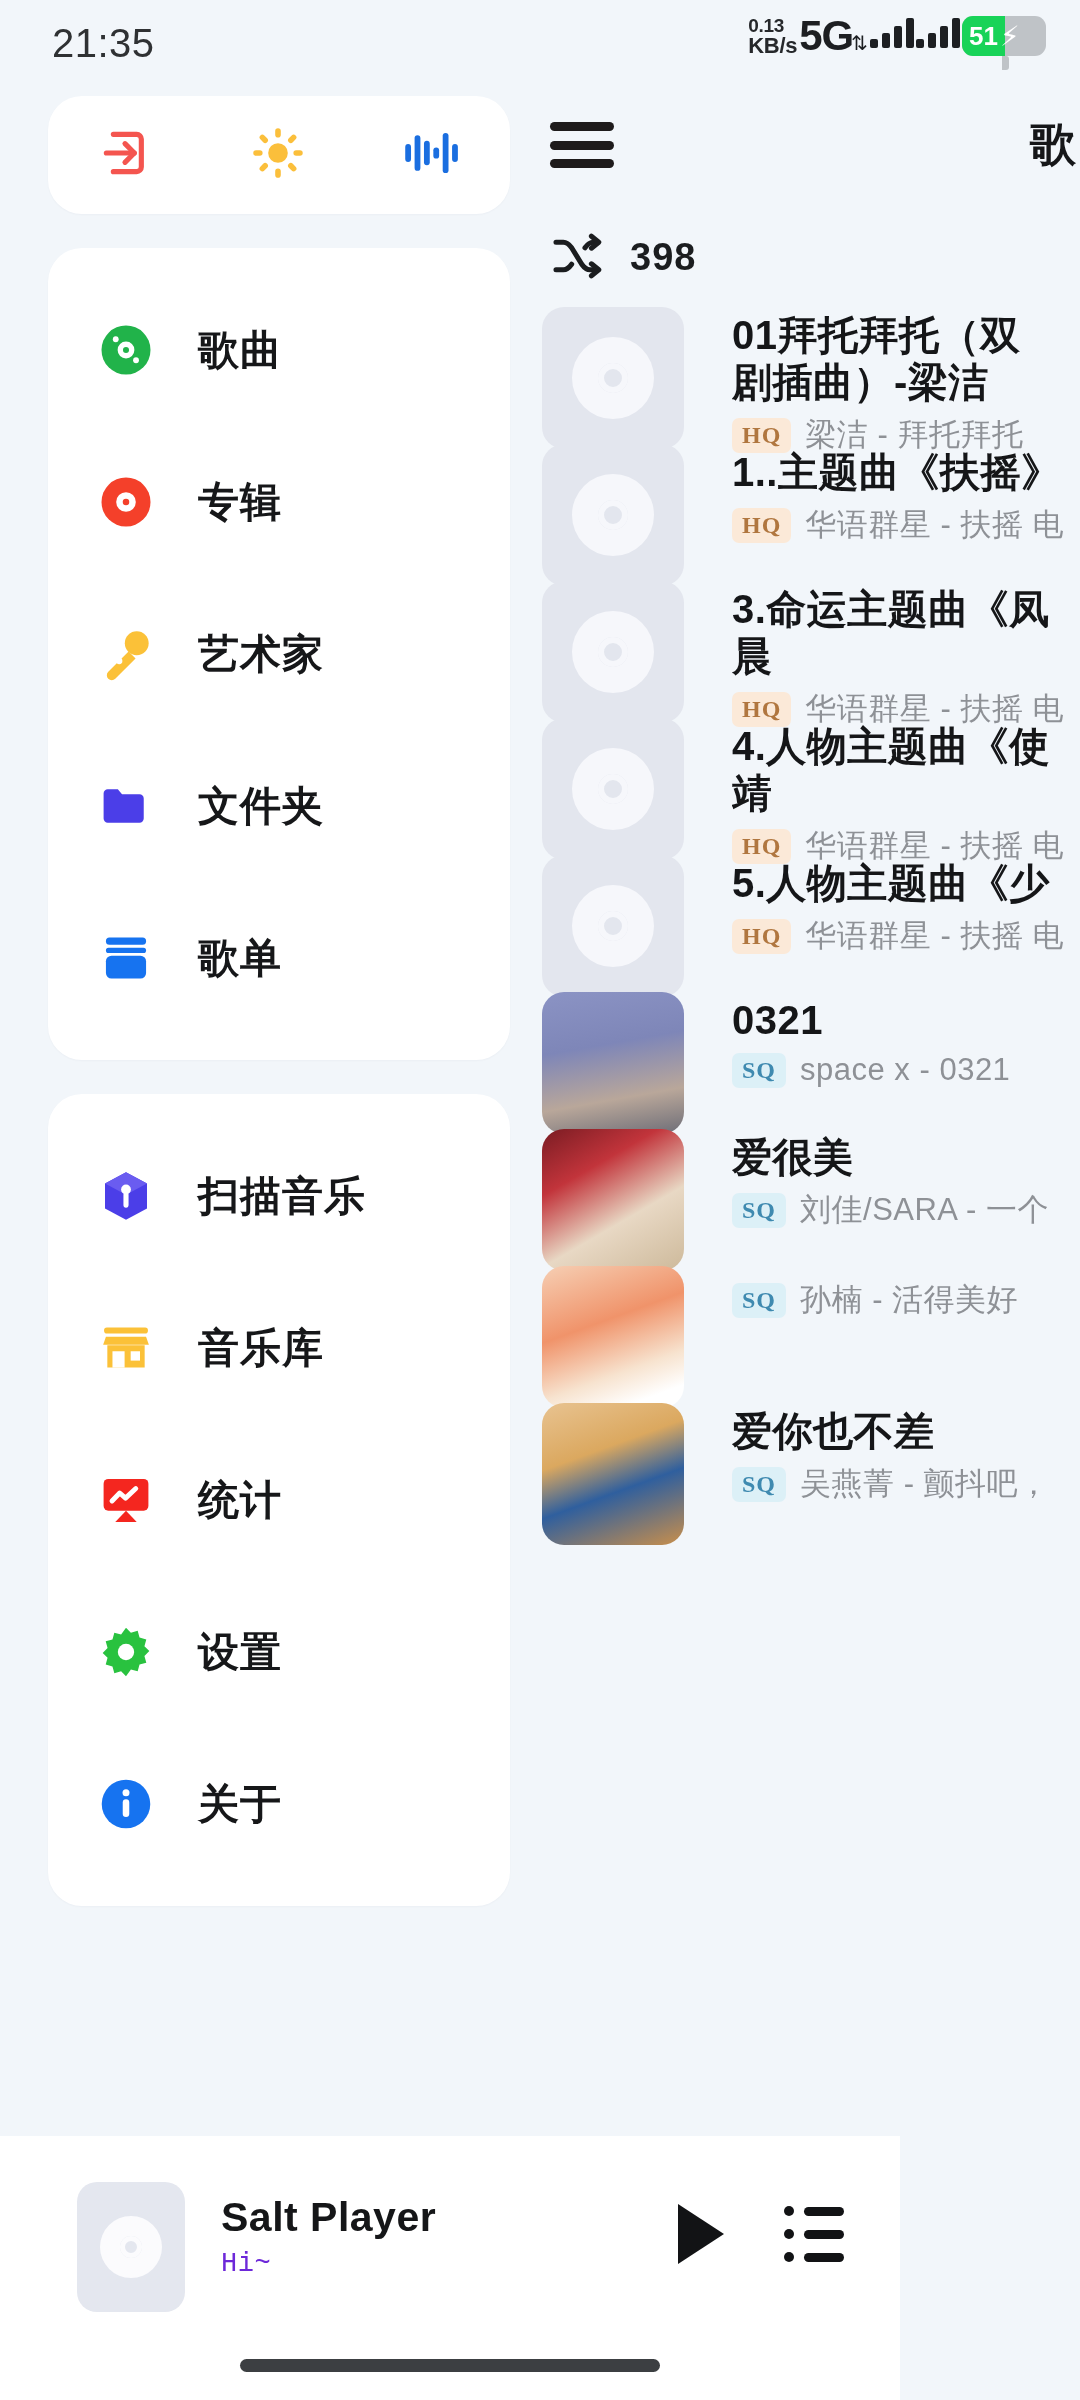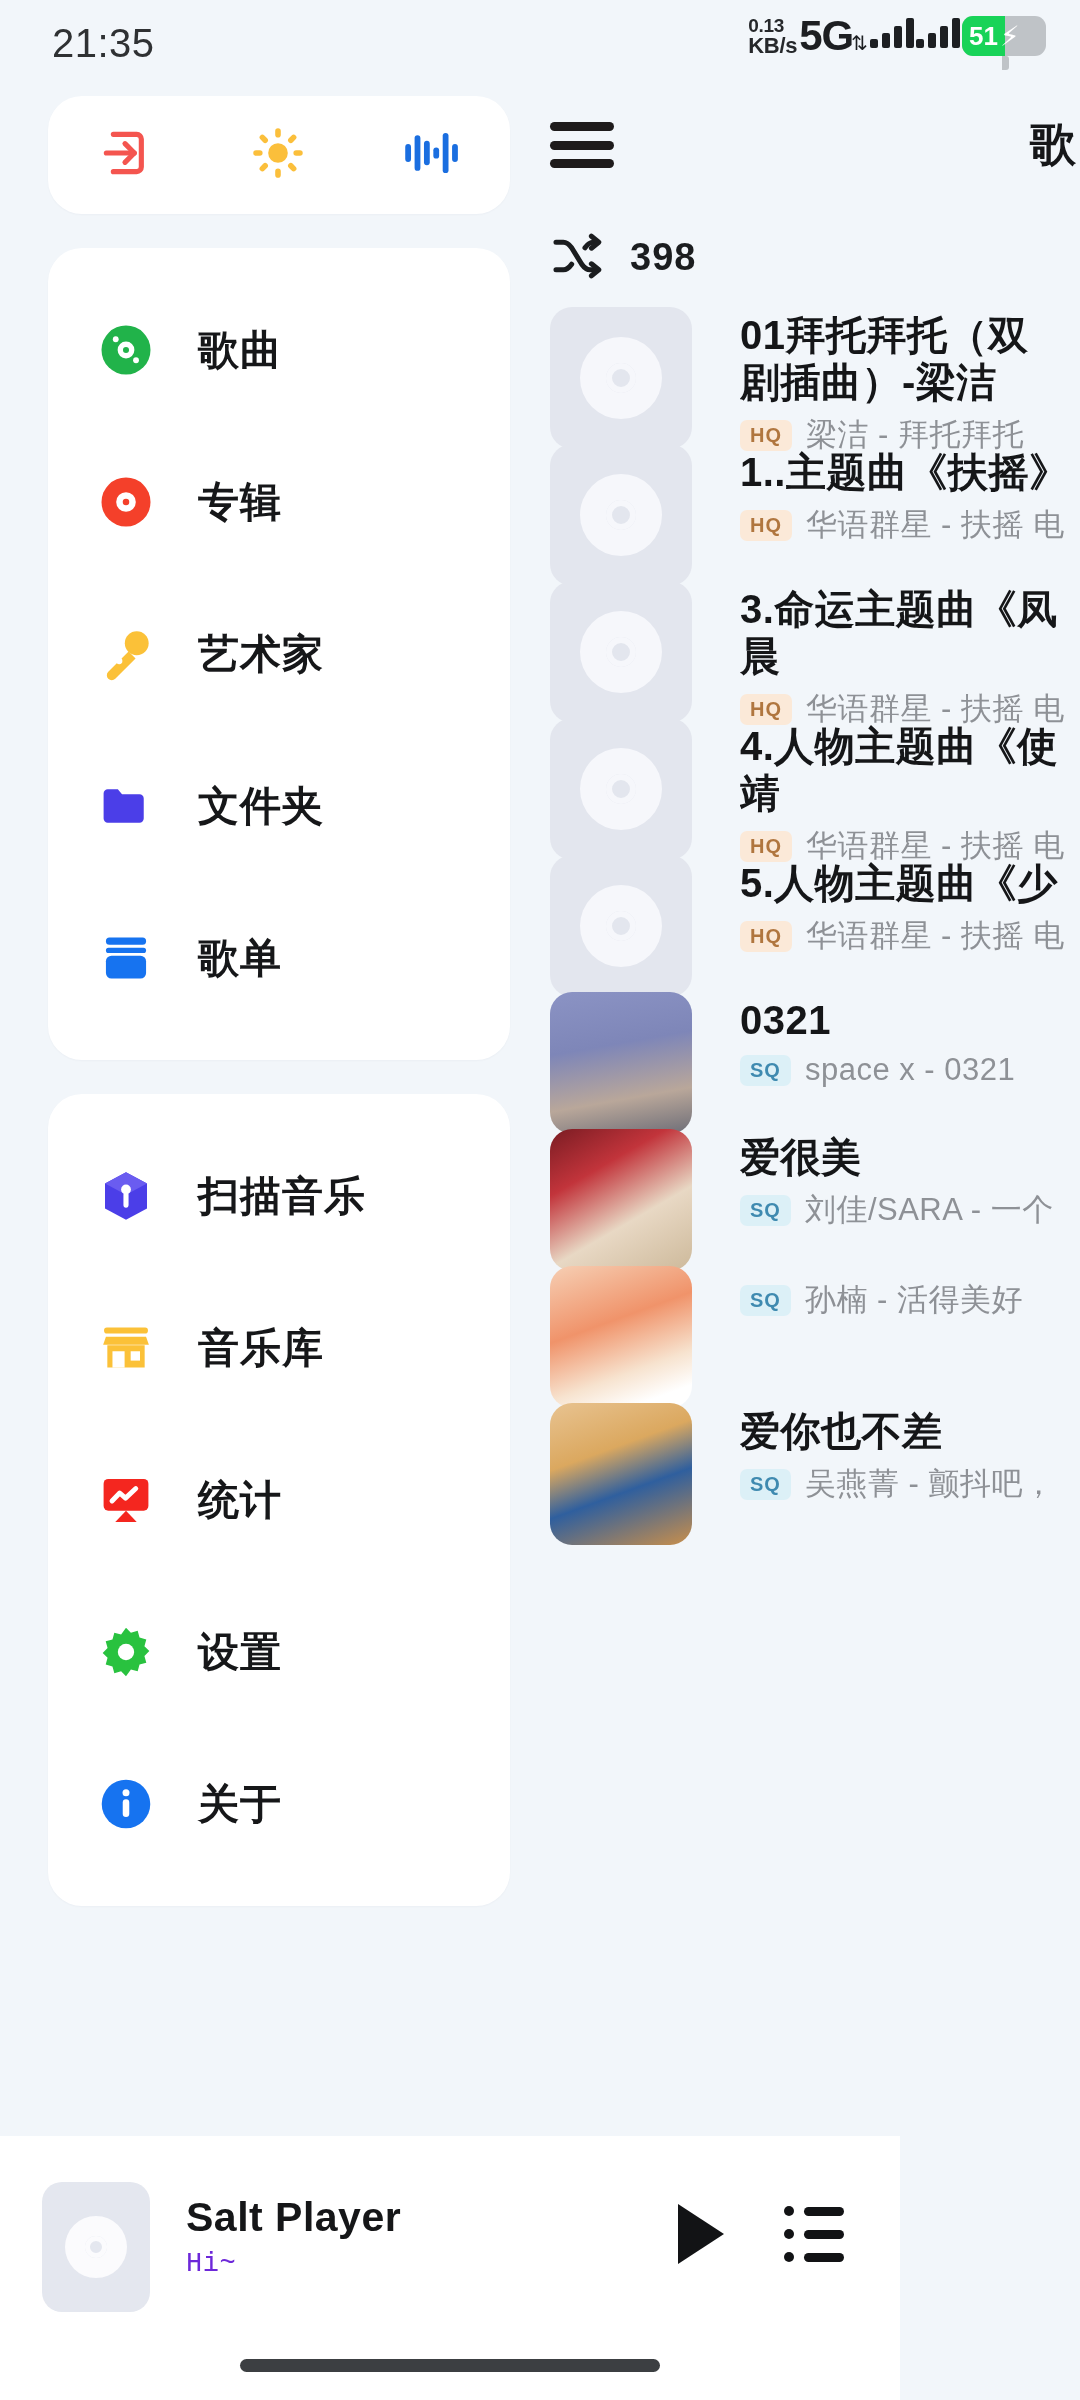"01拜托拜托（双" .songlist { padding-left: 40px -> 32px }
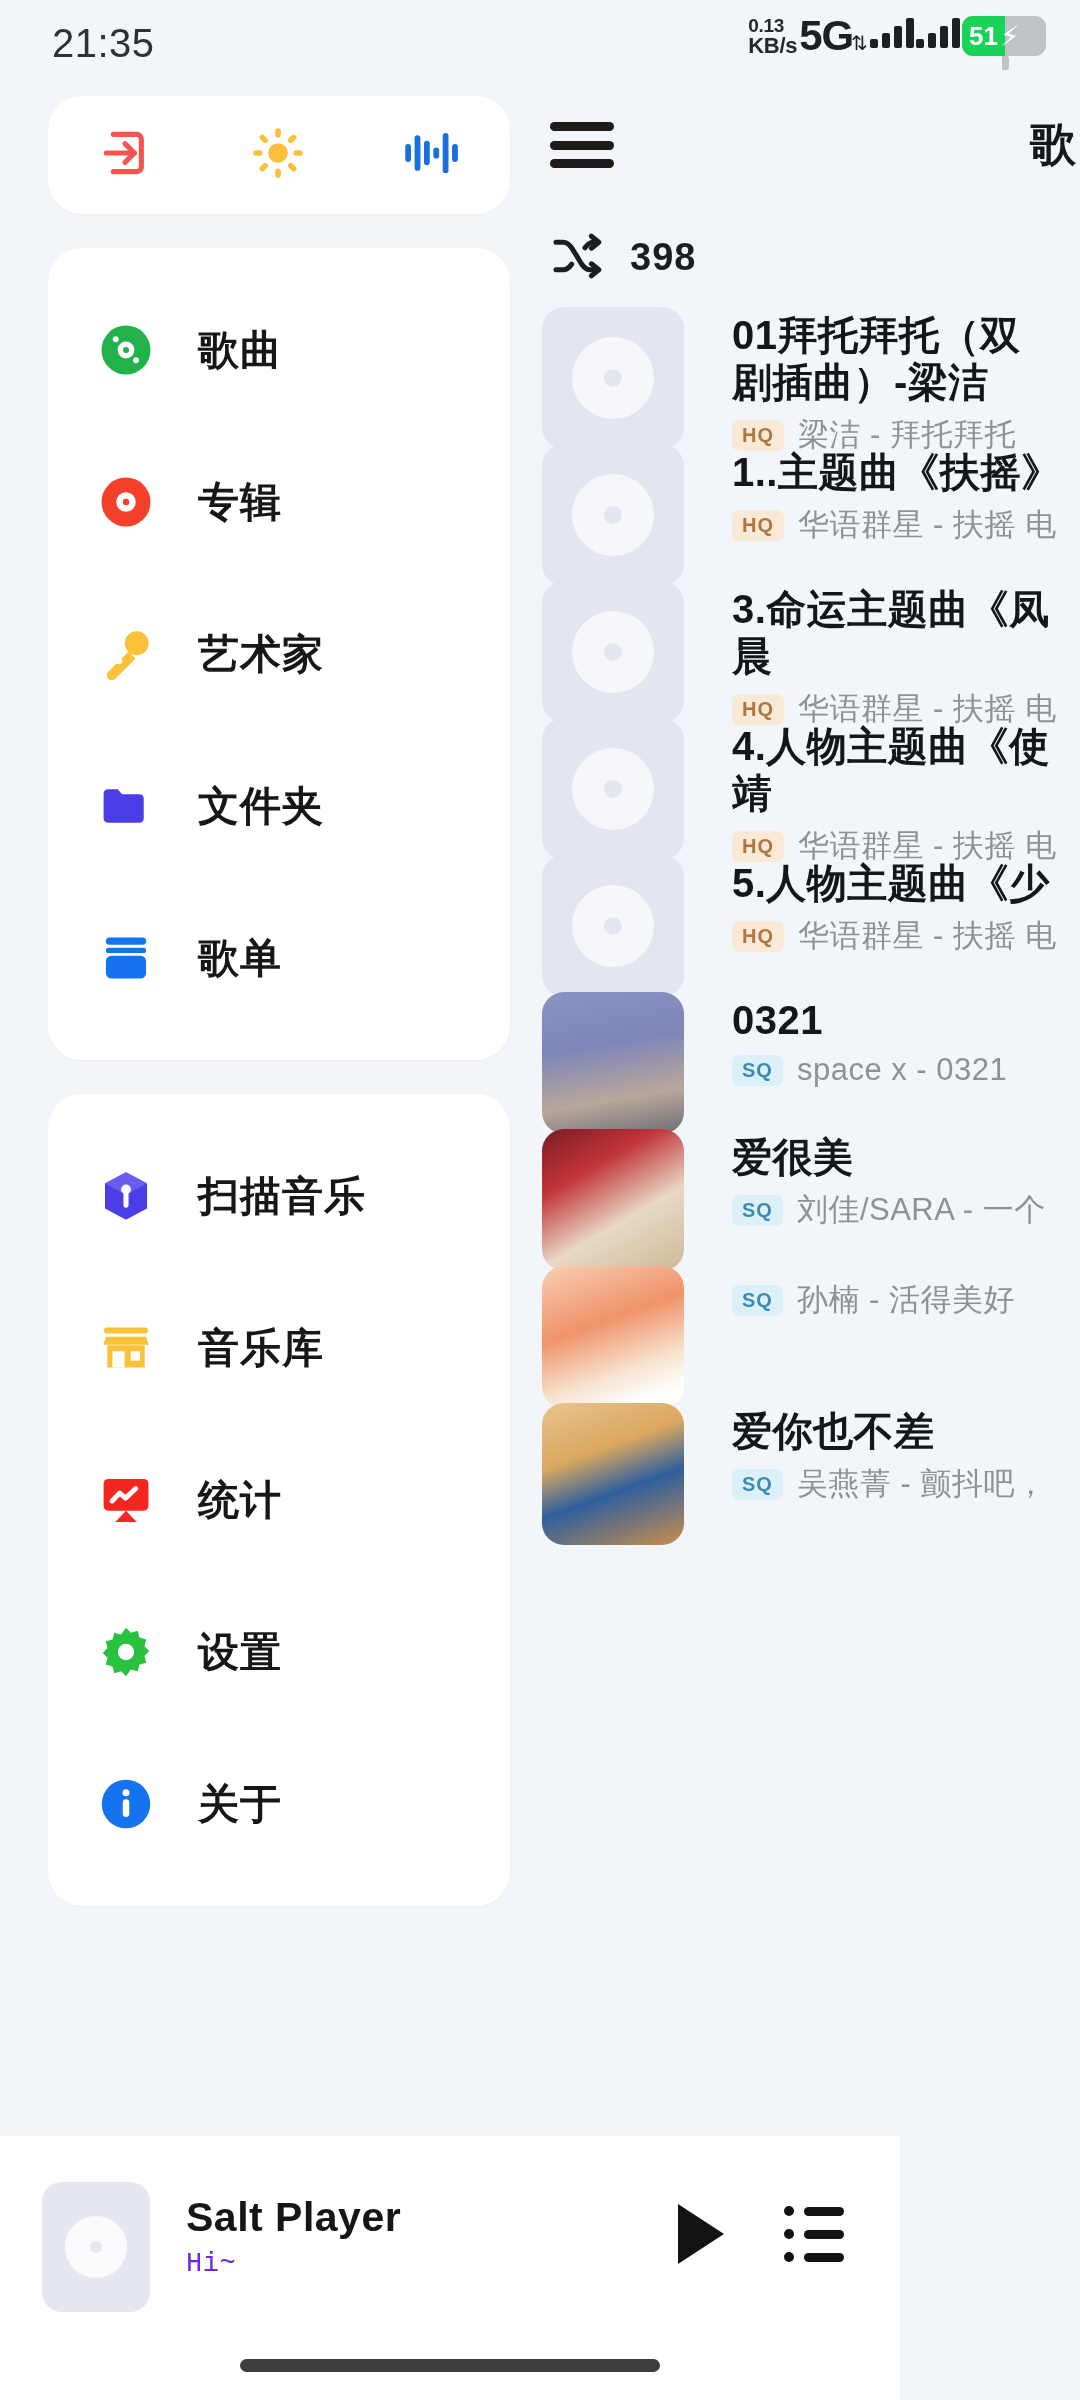"HQ" .badge { font-family: Liberation Sans, sans-serif -> Liberation Serif, serif; font-size: 20px -> 24px }
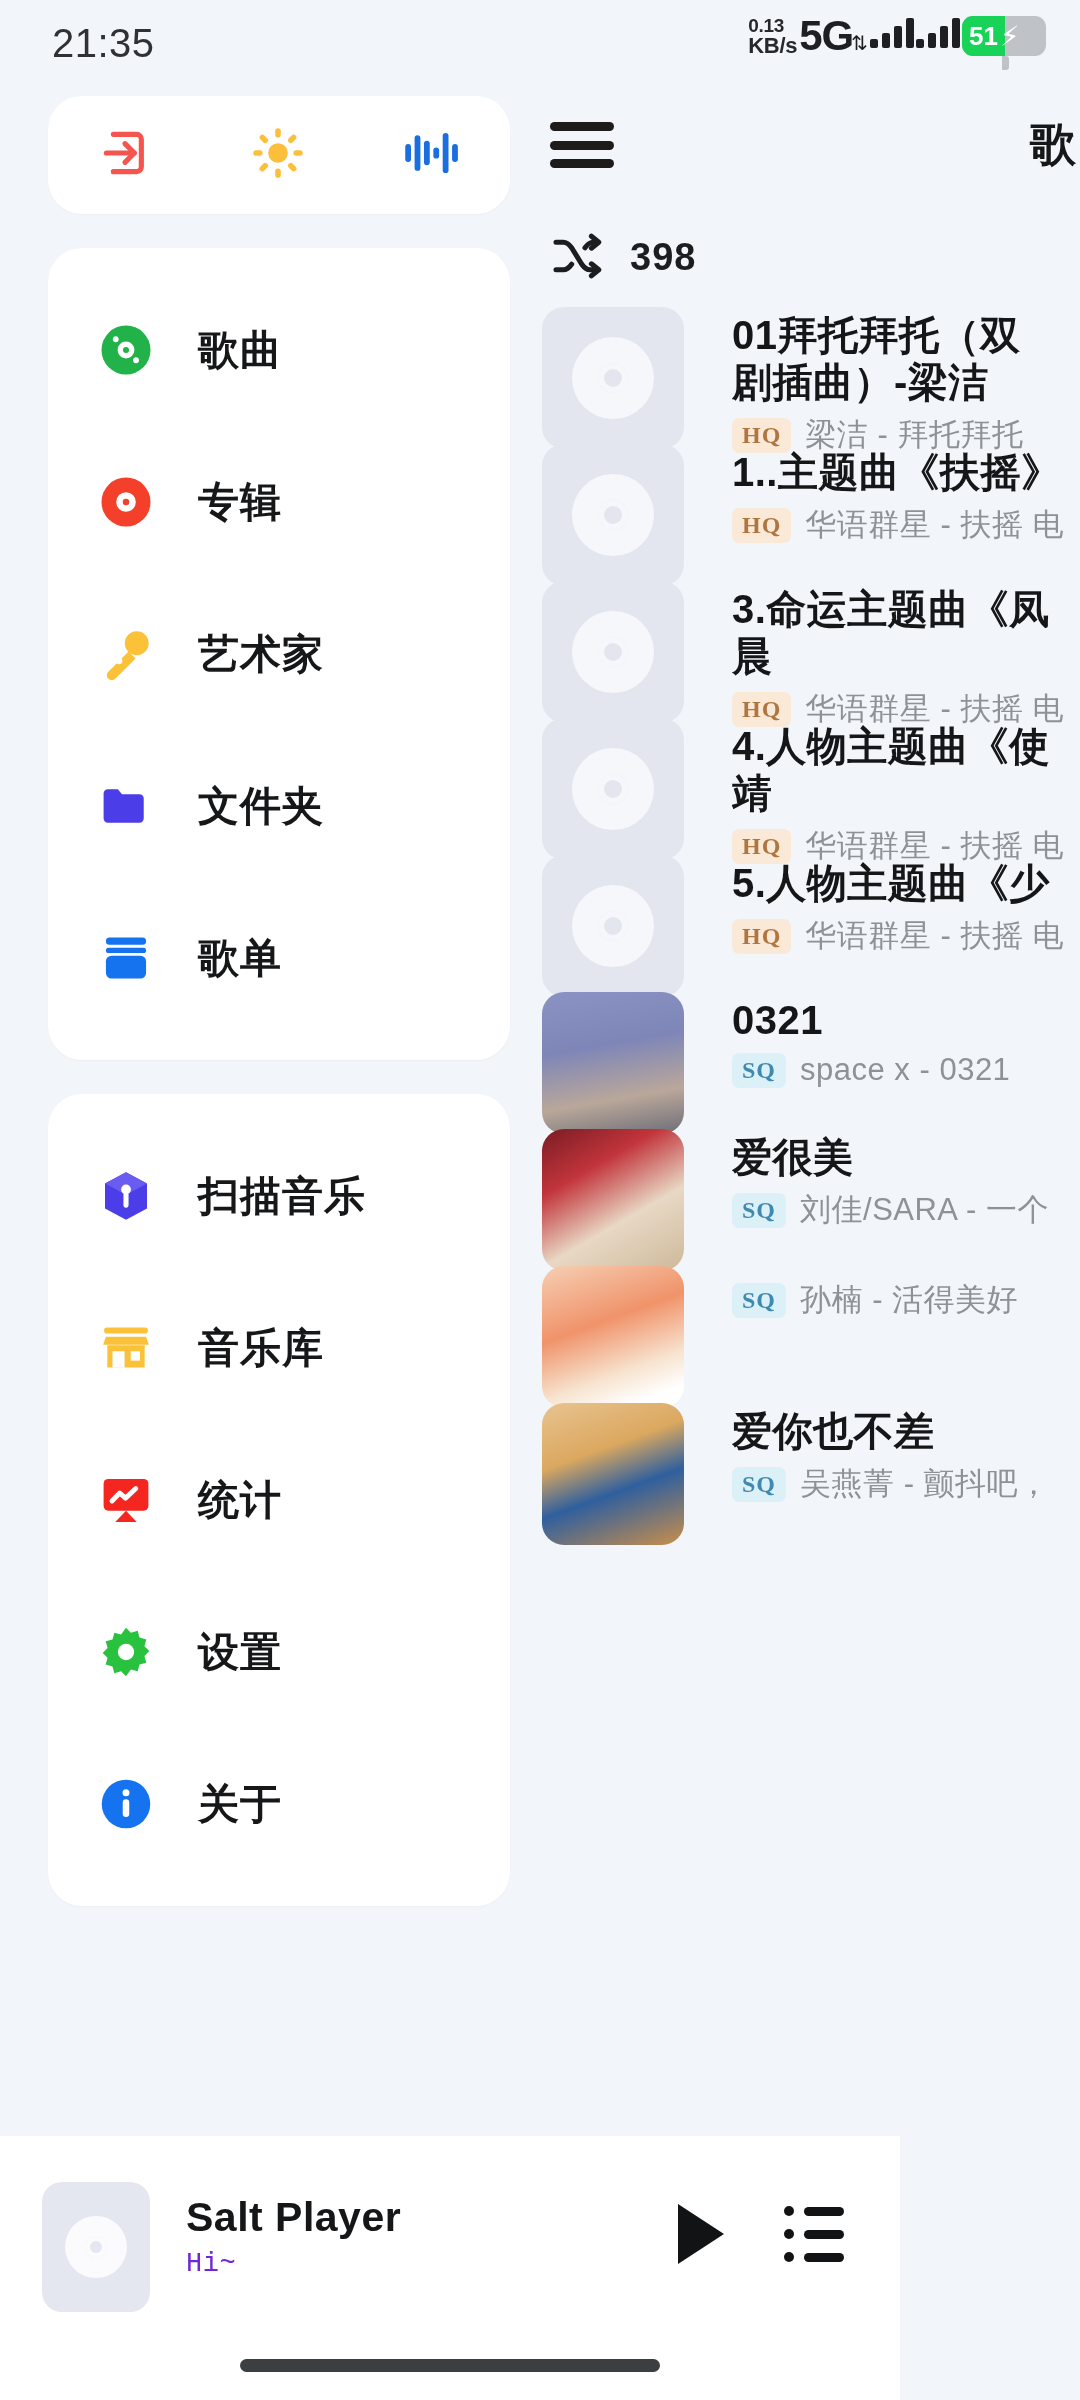"Salt Player" .player { padding: 46px 56px 0 42px -> 46px 56px 0 77px }
